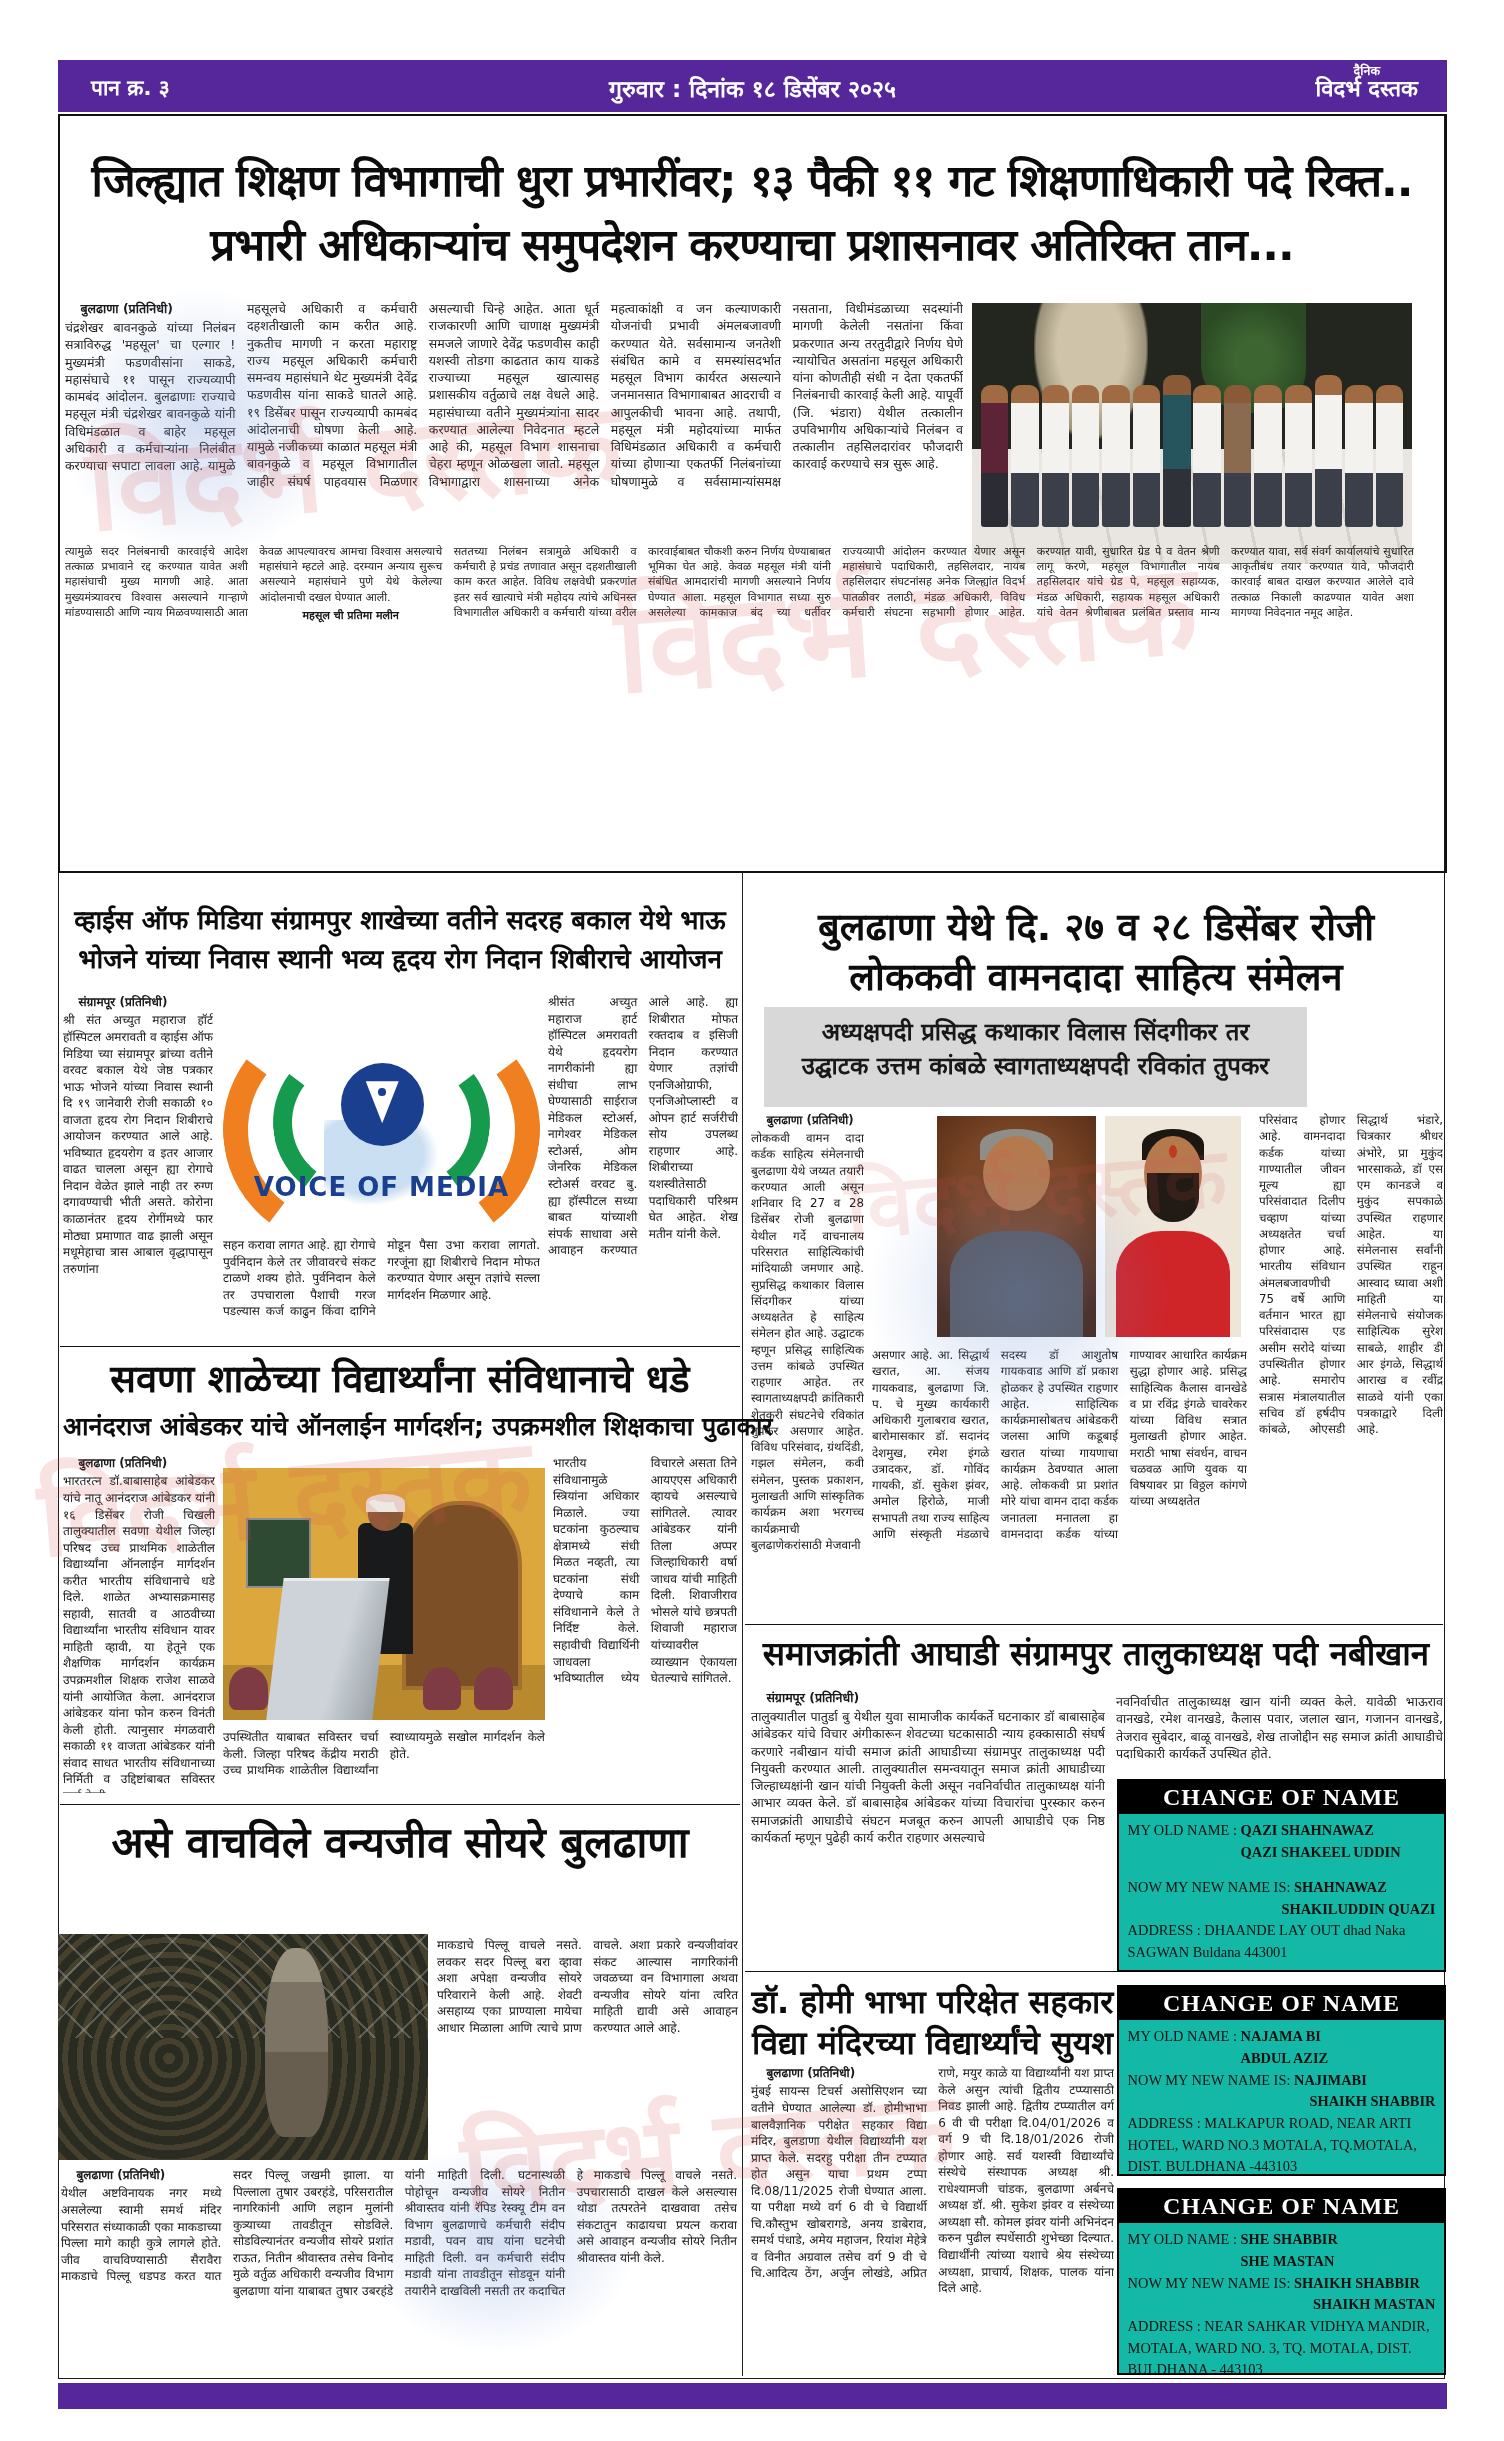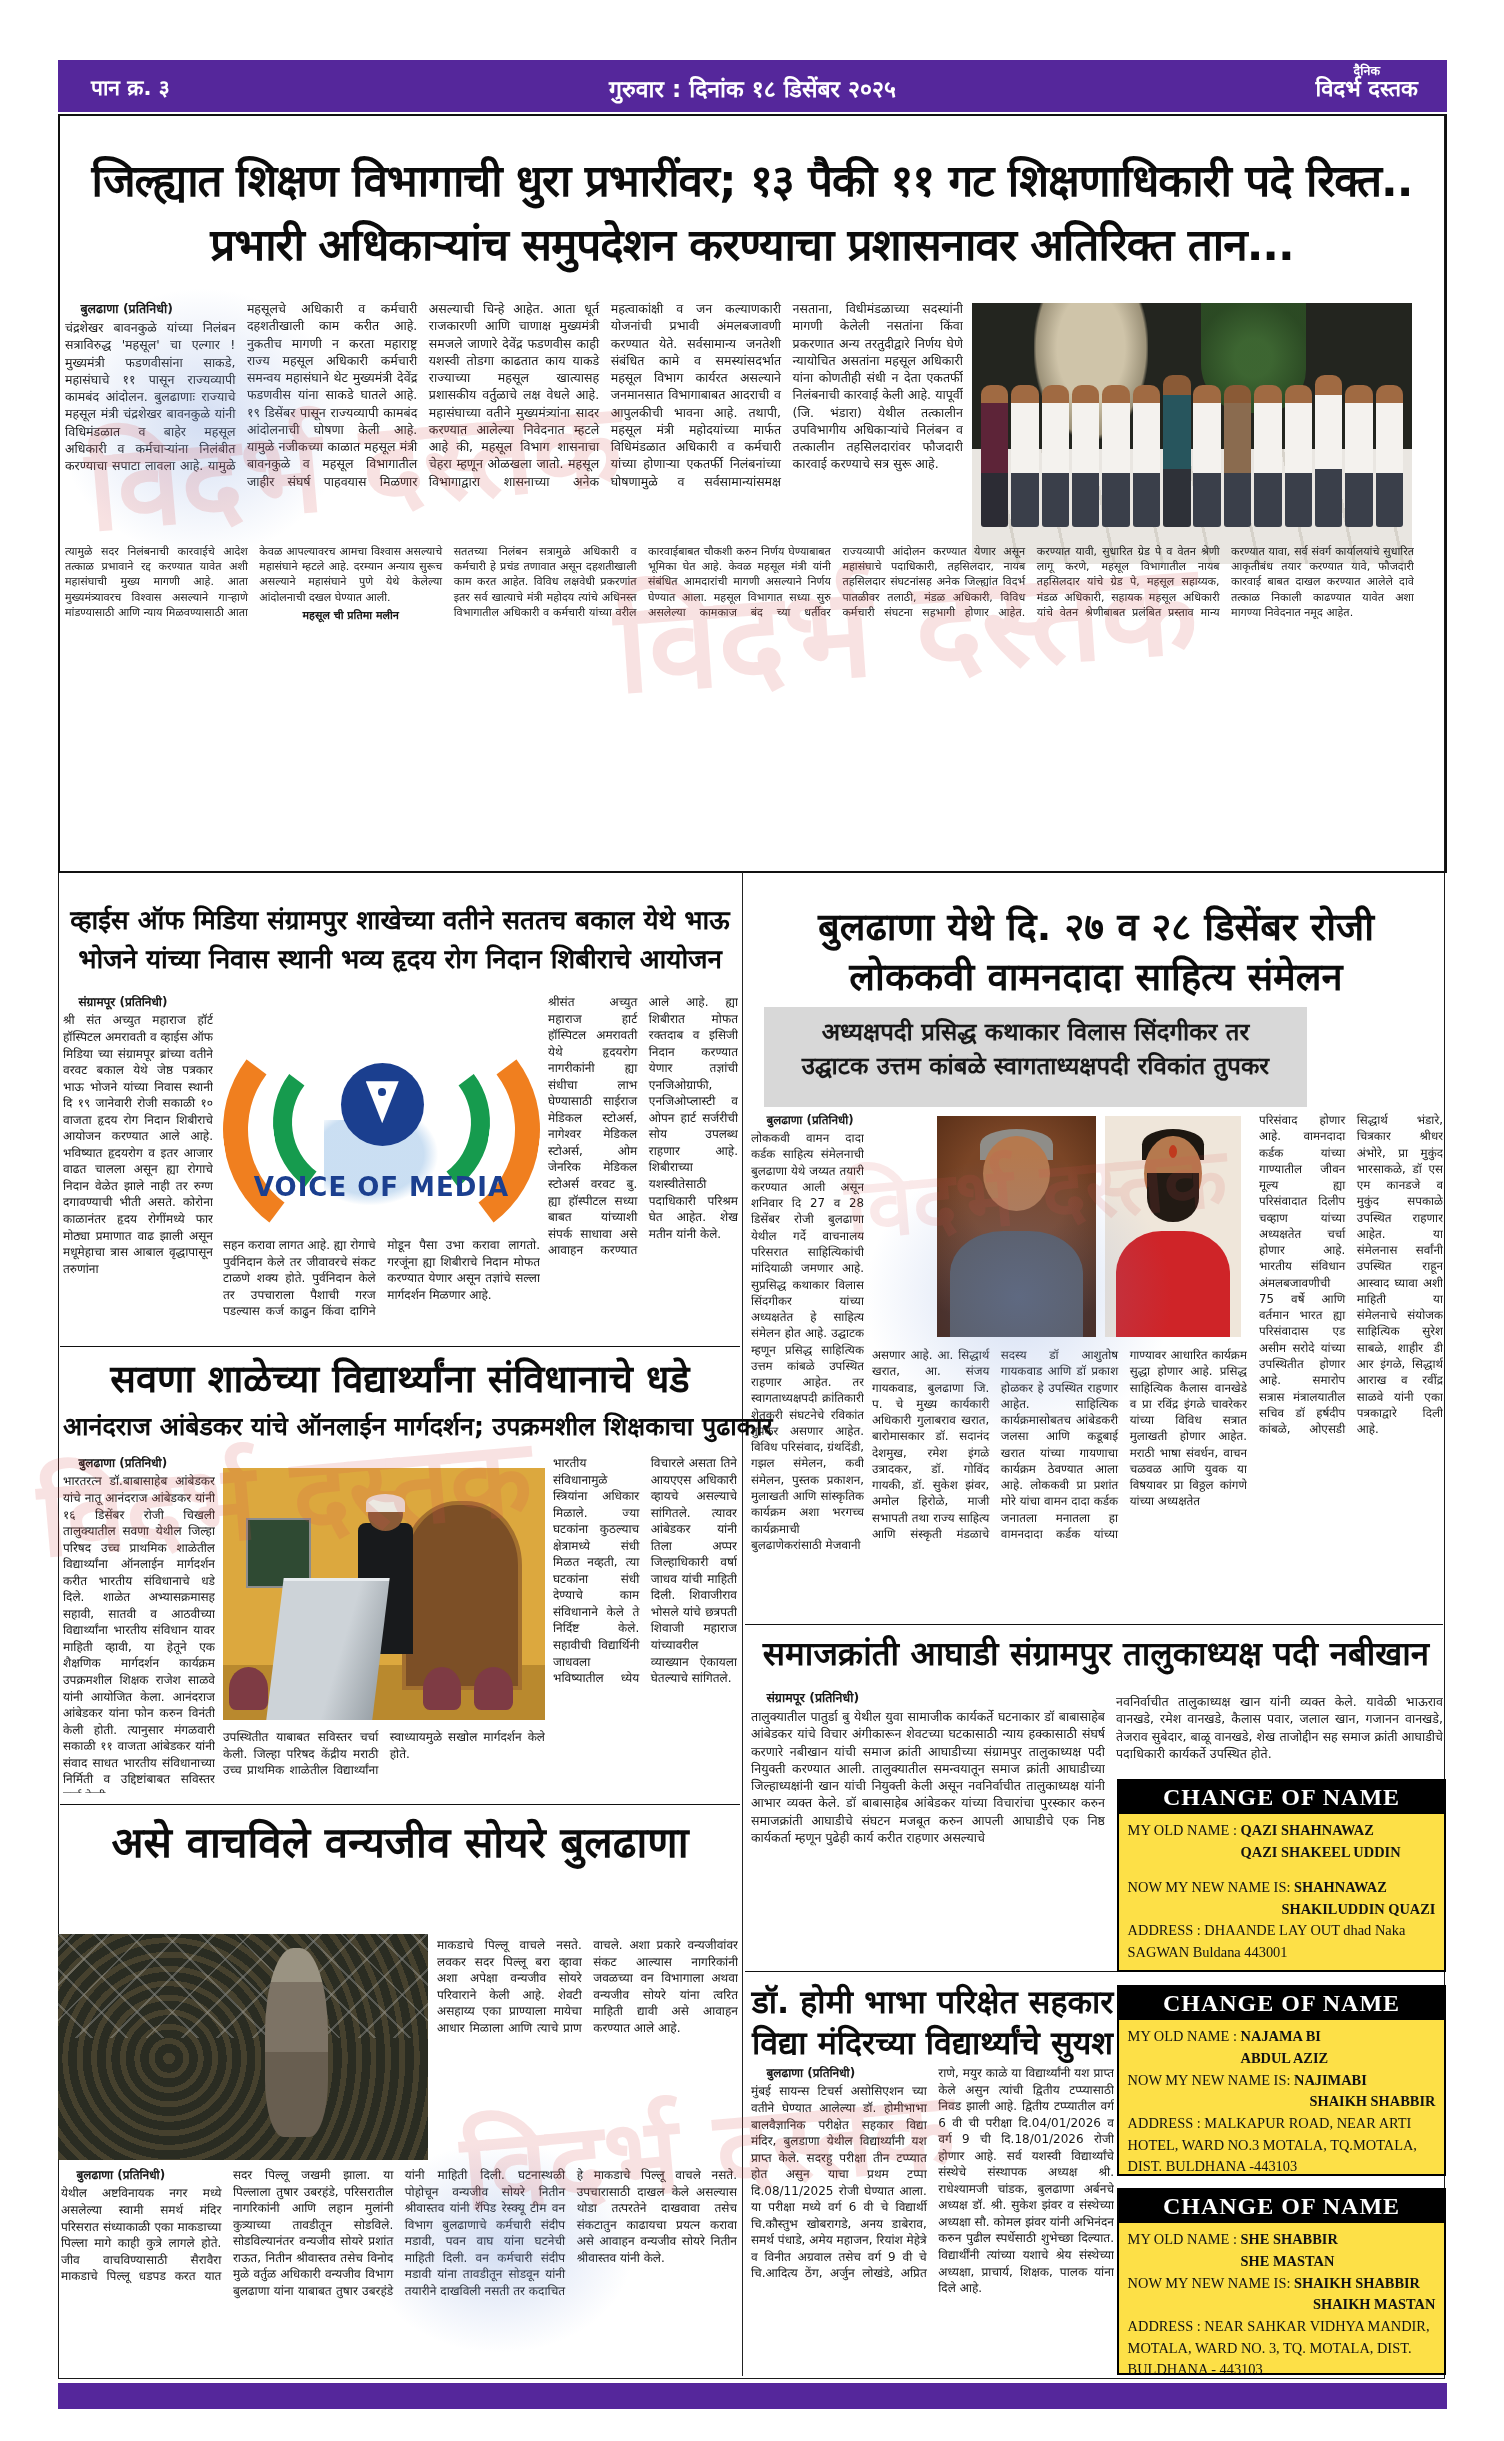"व्हाईस ऑफ मिडिया संग्रामपुर शाखेच्या" div.abs { text: सततच -> सदरह }
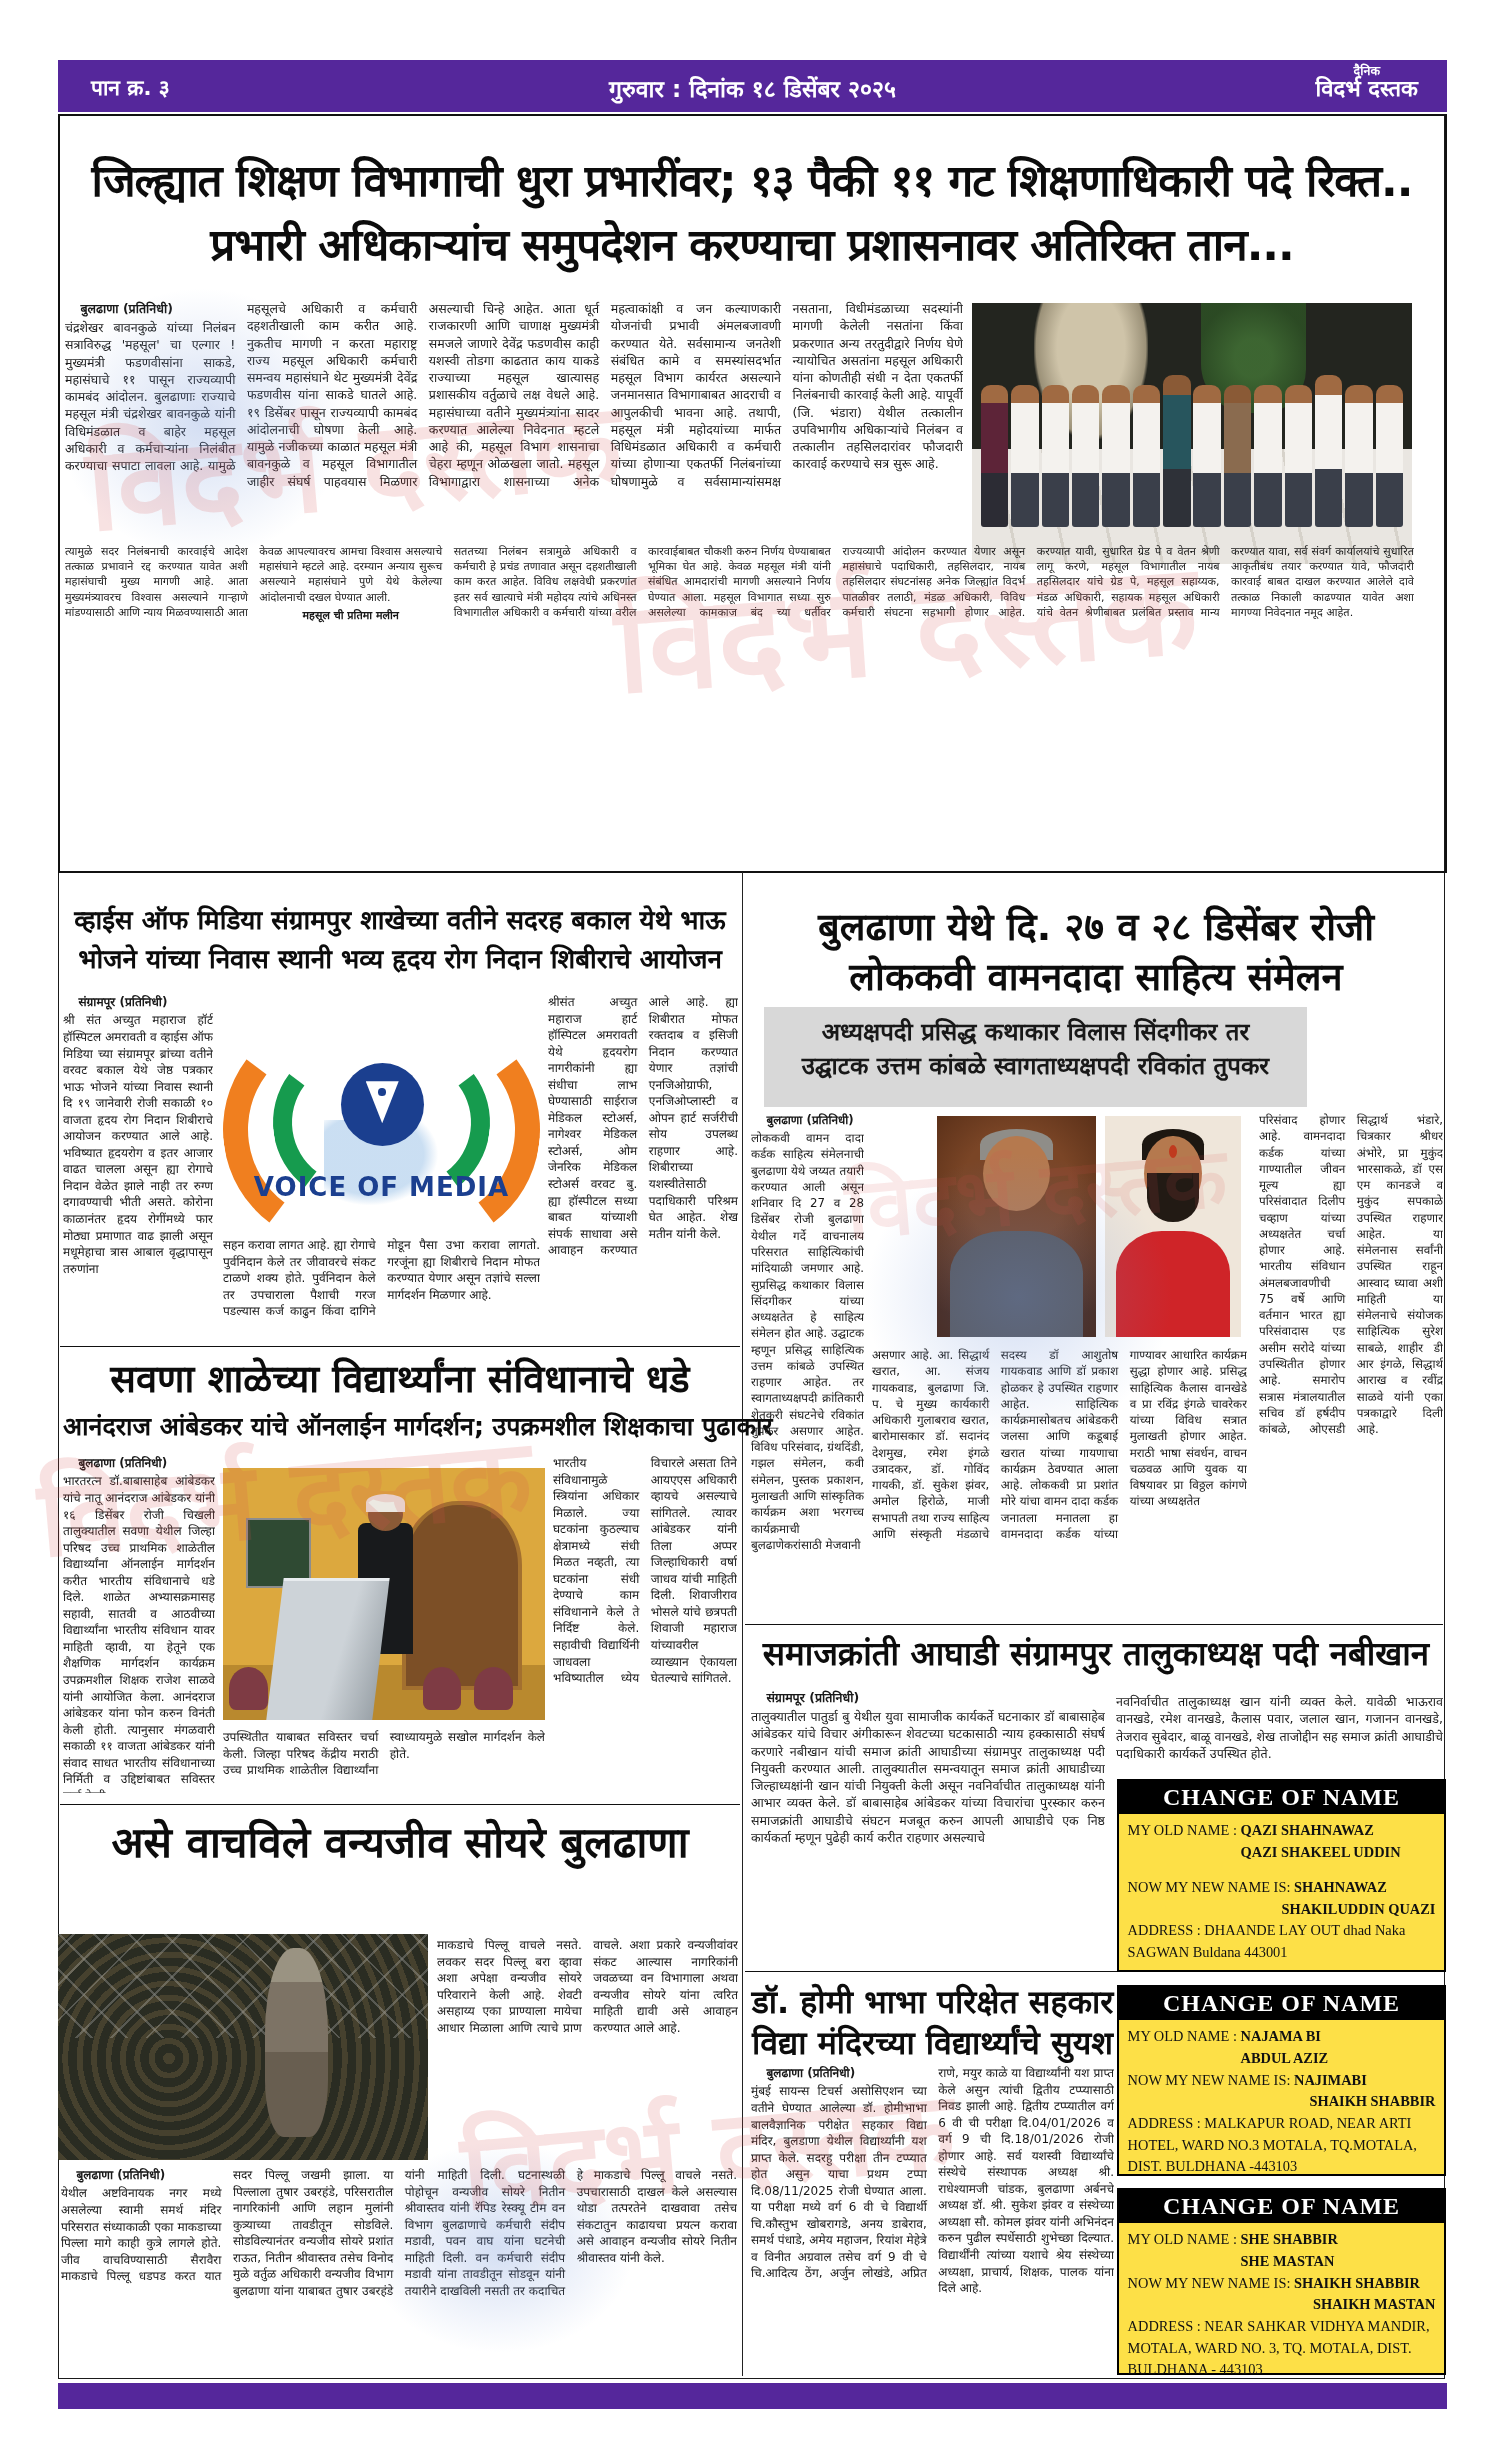"CHANGE OF NAME" .conbox { background: #fde047 -> #14b8a6 }
